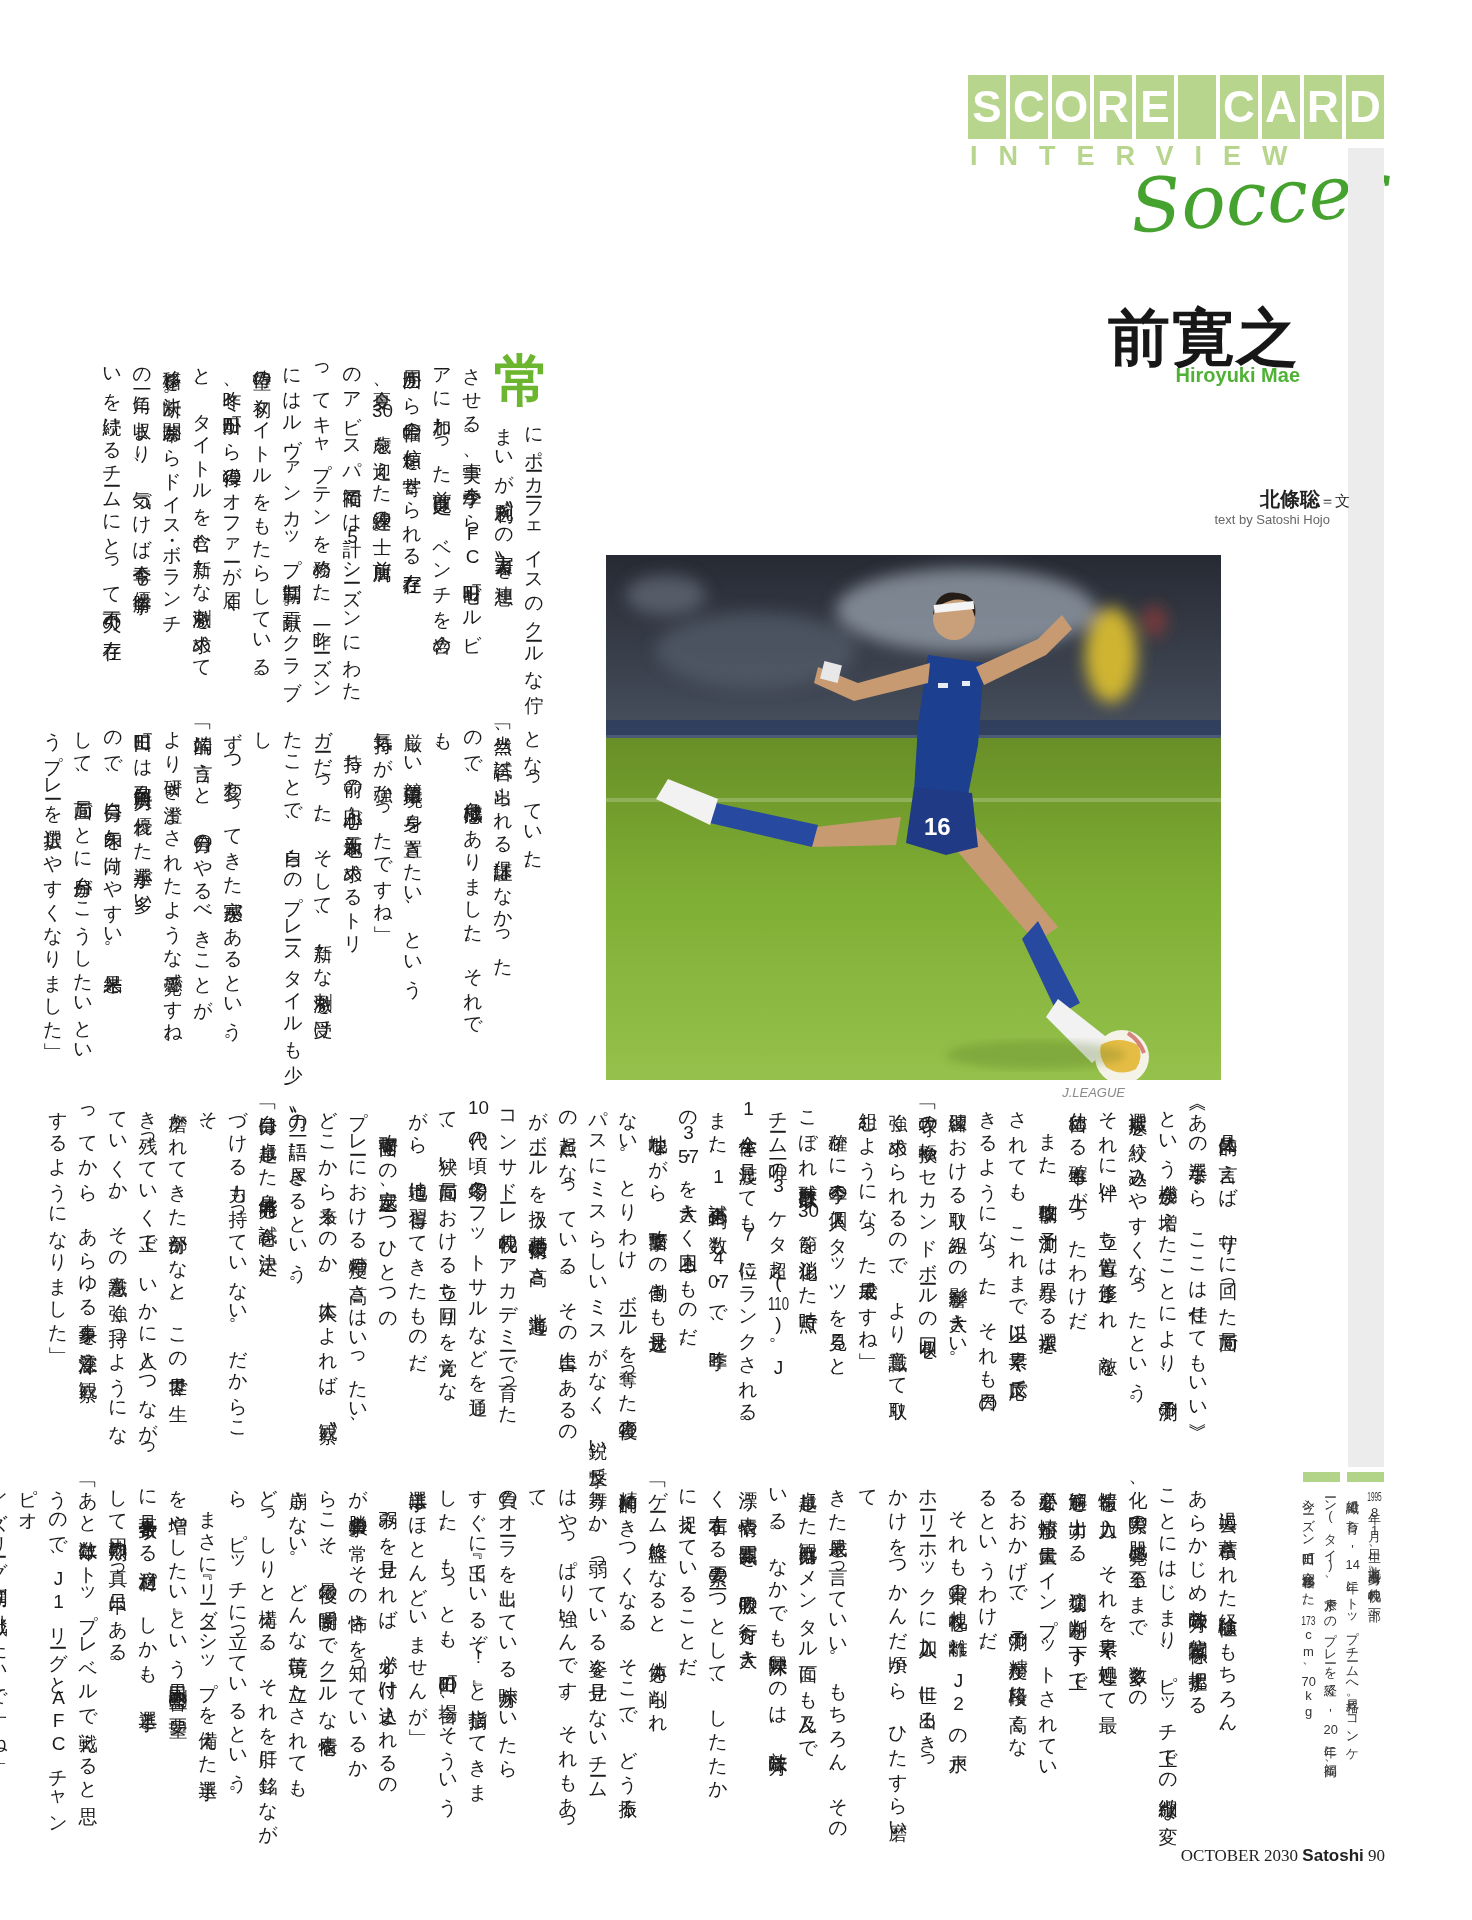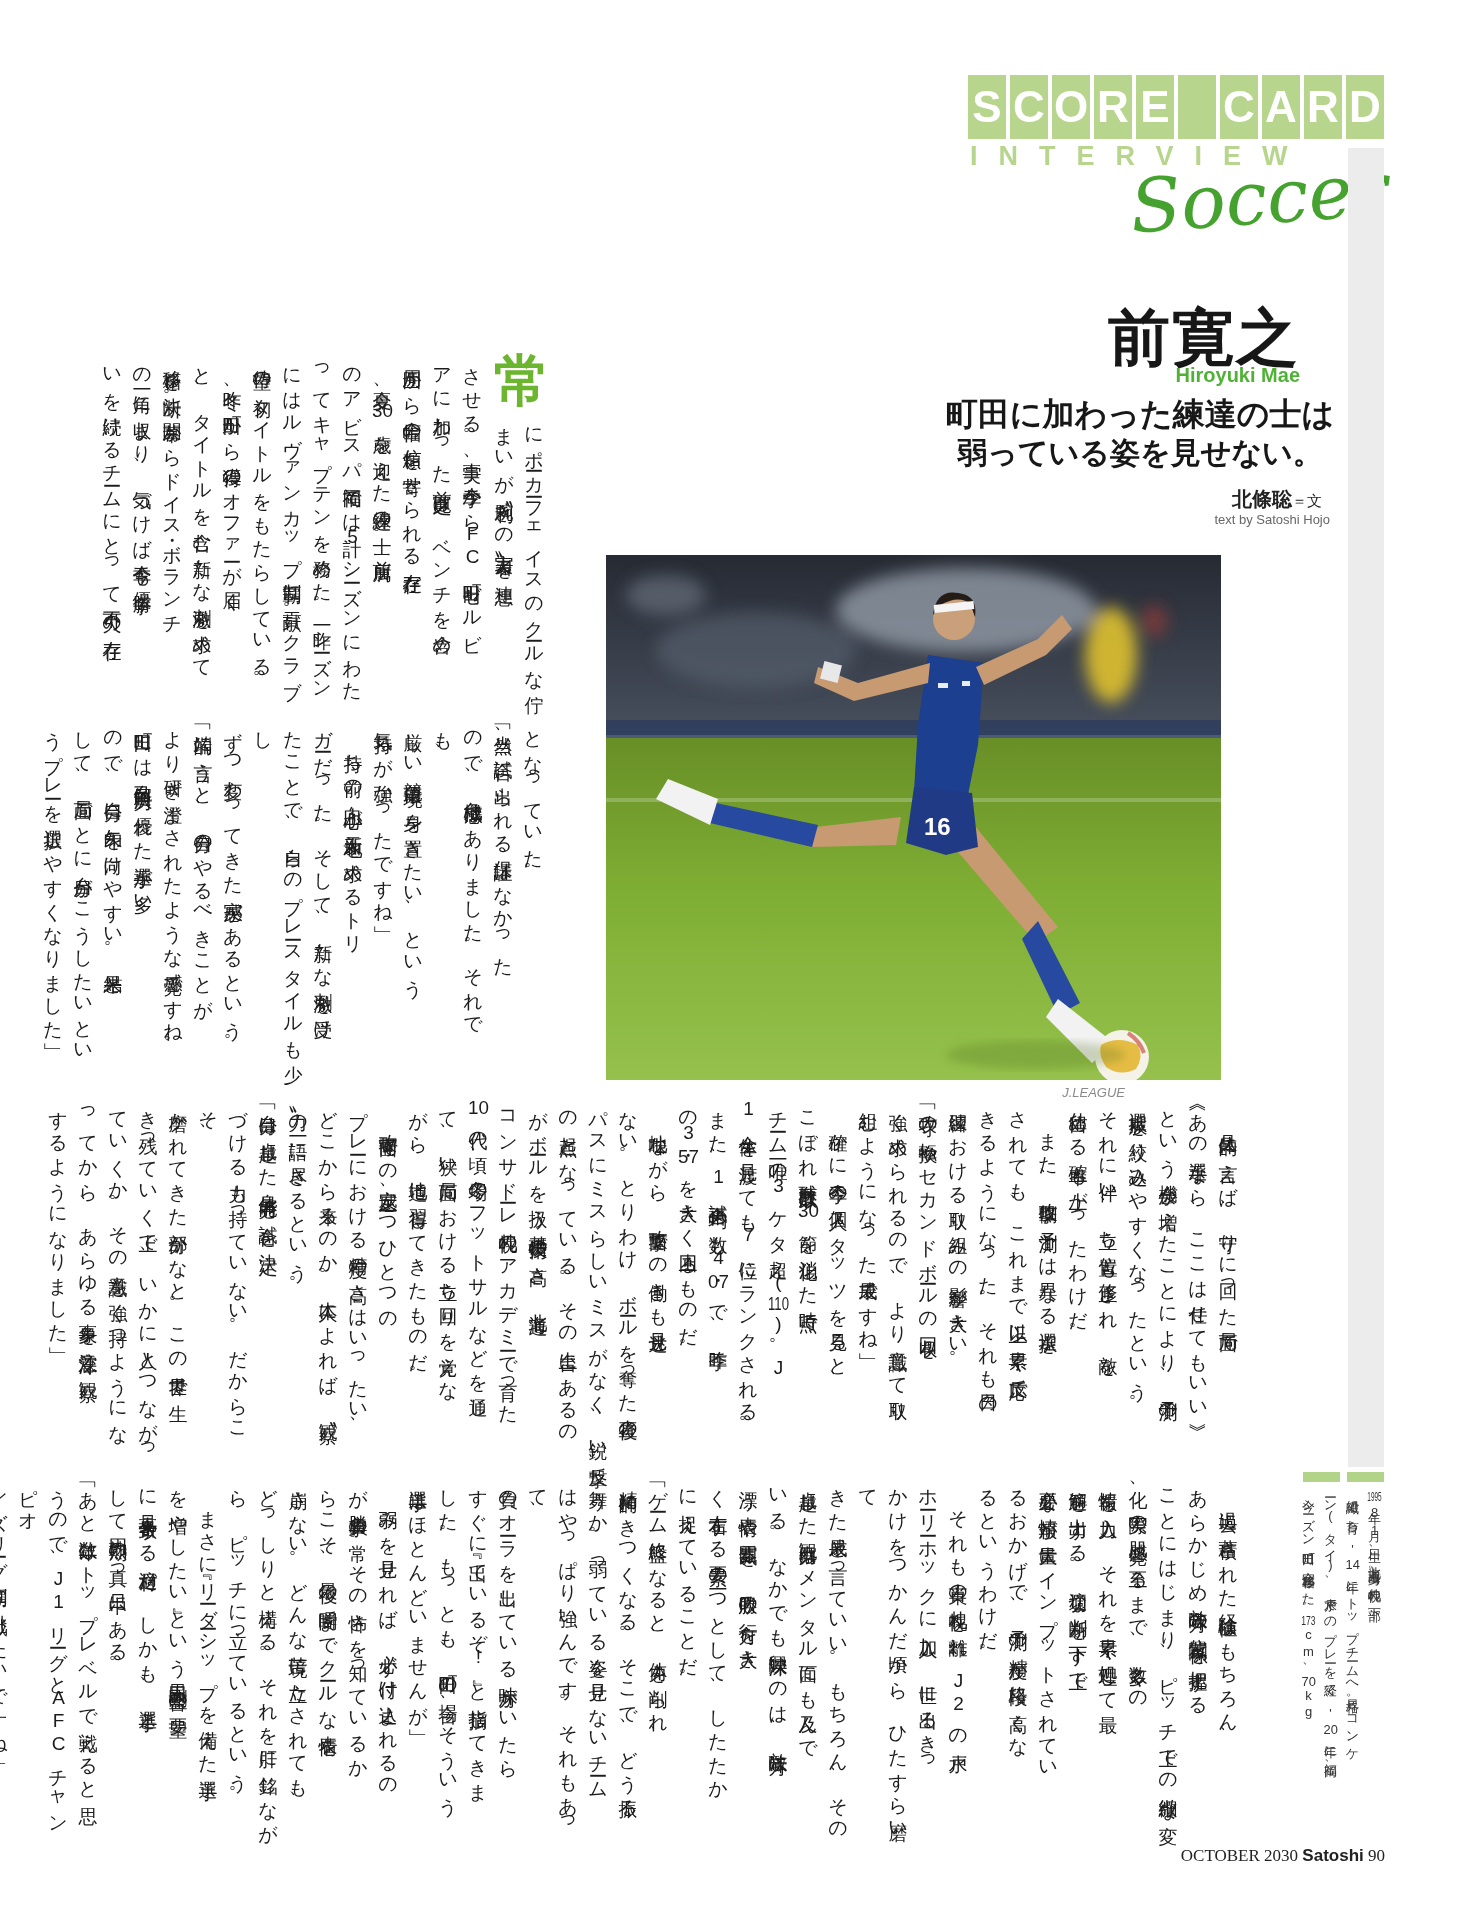"町田に加わった練達の士は" div { html: <div> <div>町田に加わった練達の士は</div> <div>弱っている姿を見せない。</div> </div> -> none }
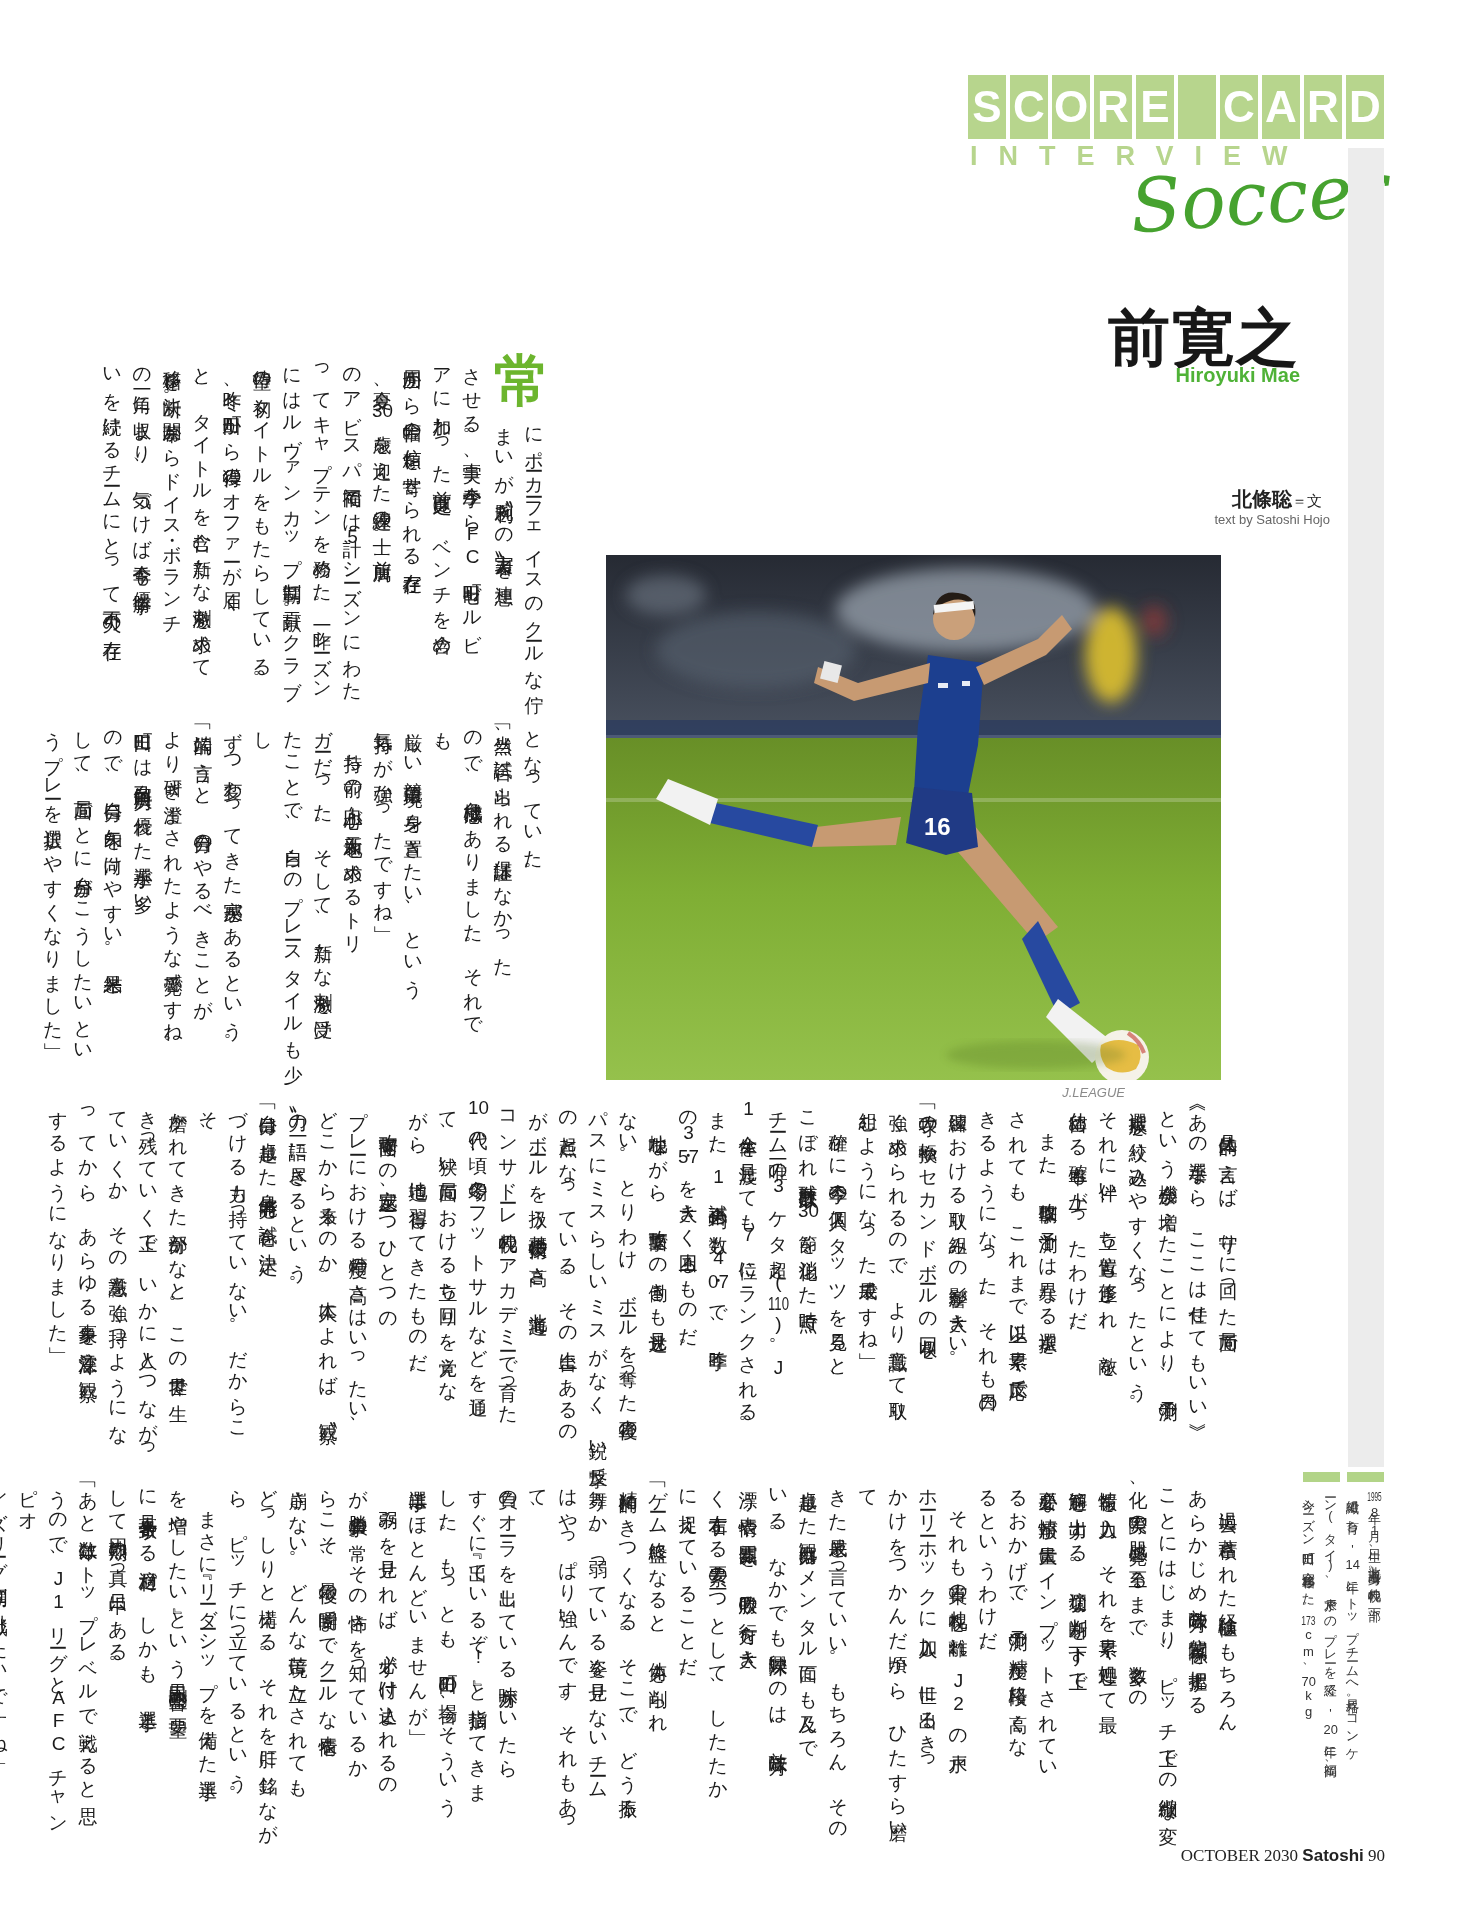"北條聡＝文" #author { left: 992px -> 1020px }
